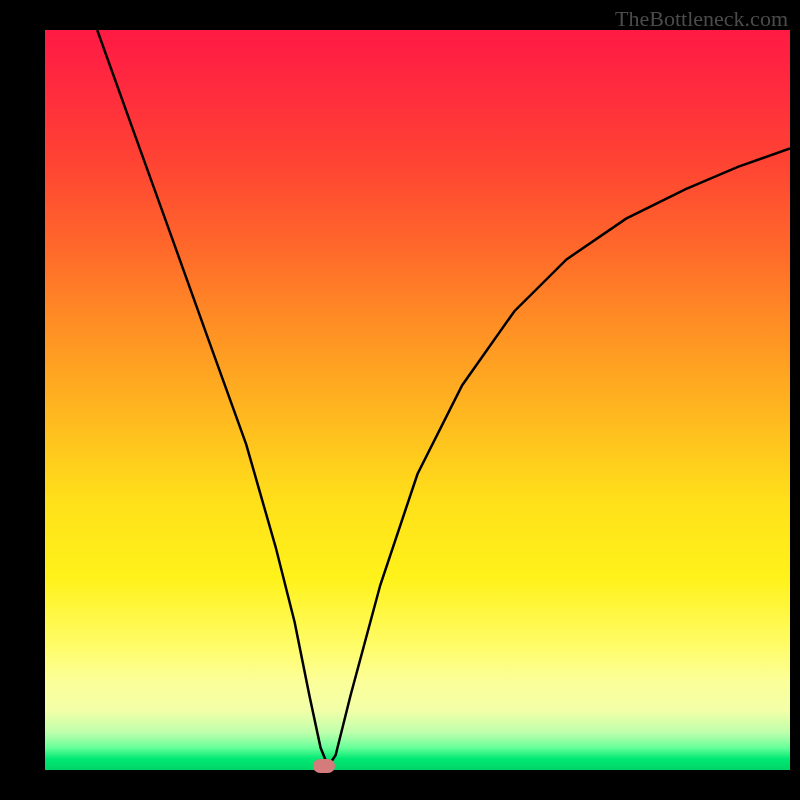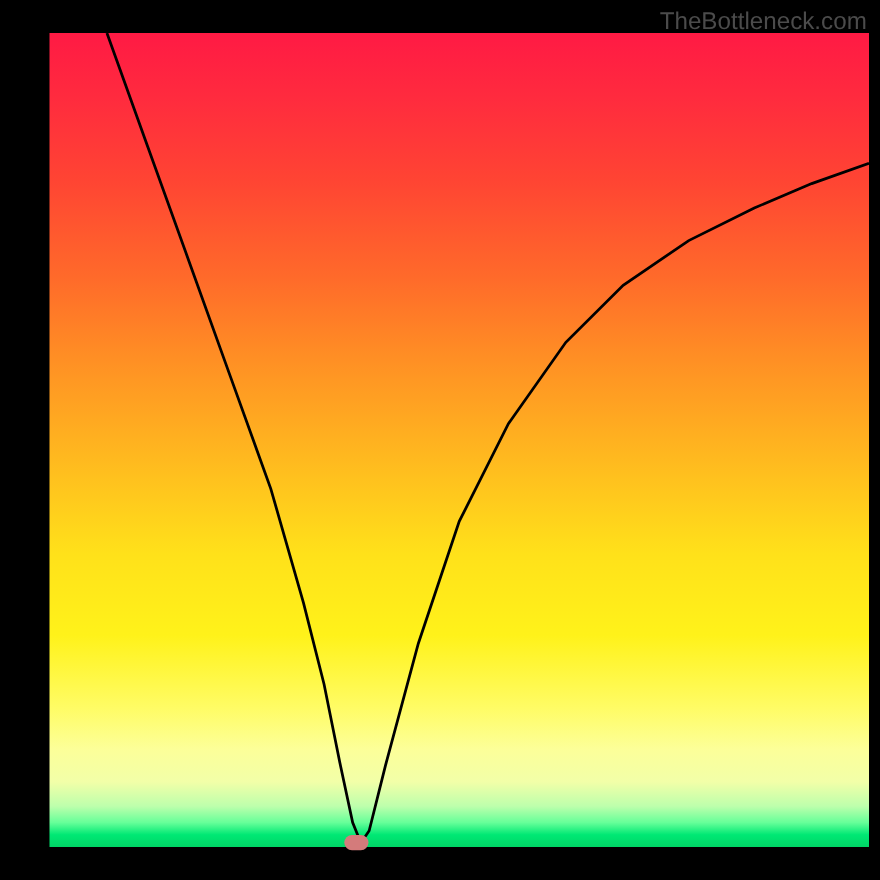"TheBottleneck.com" .watermark { font-family: none -> Liberation Serif, serif }
